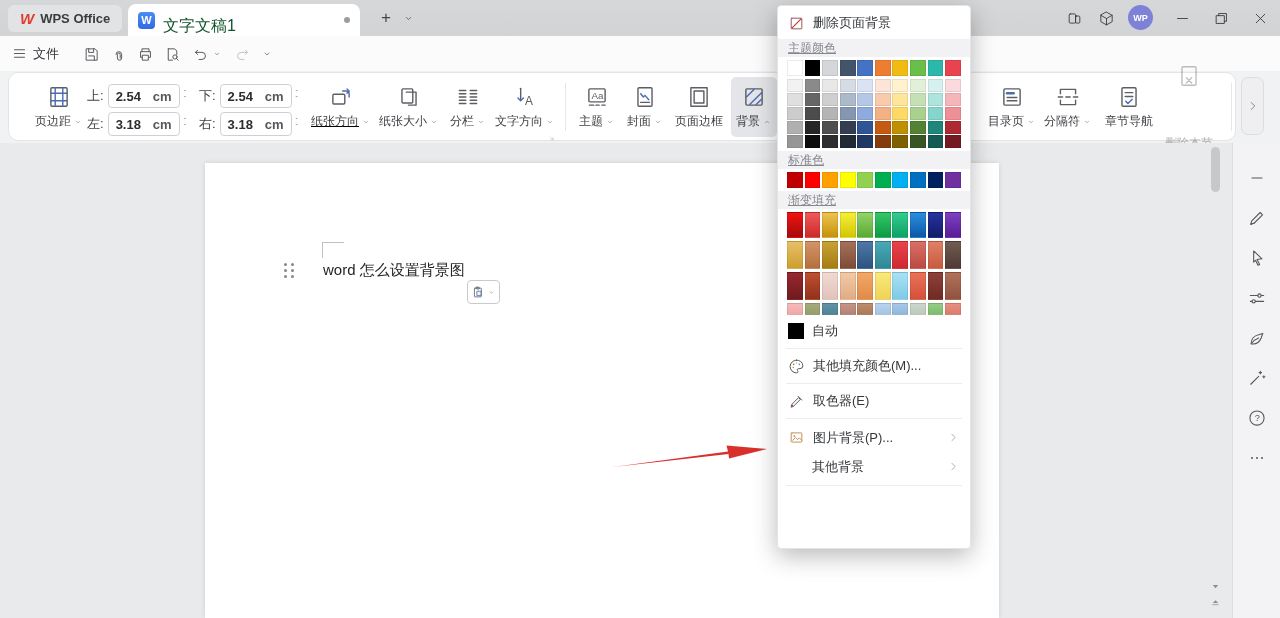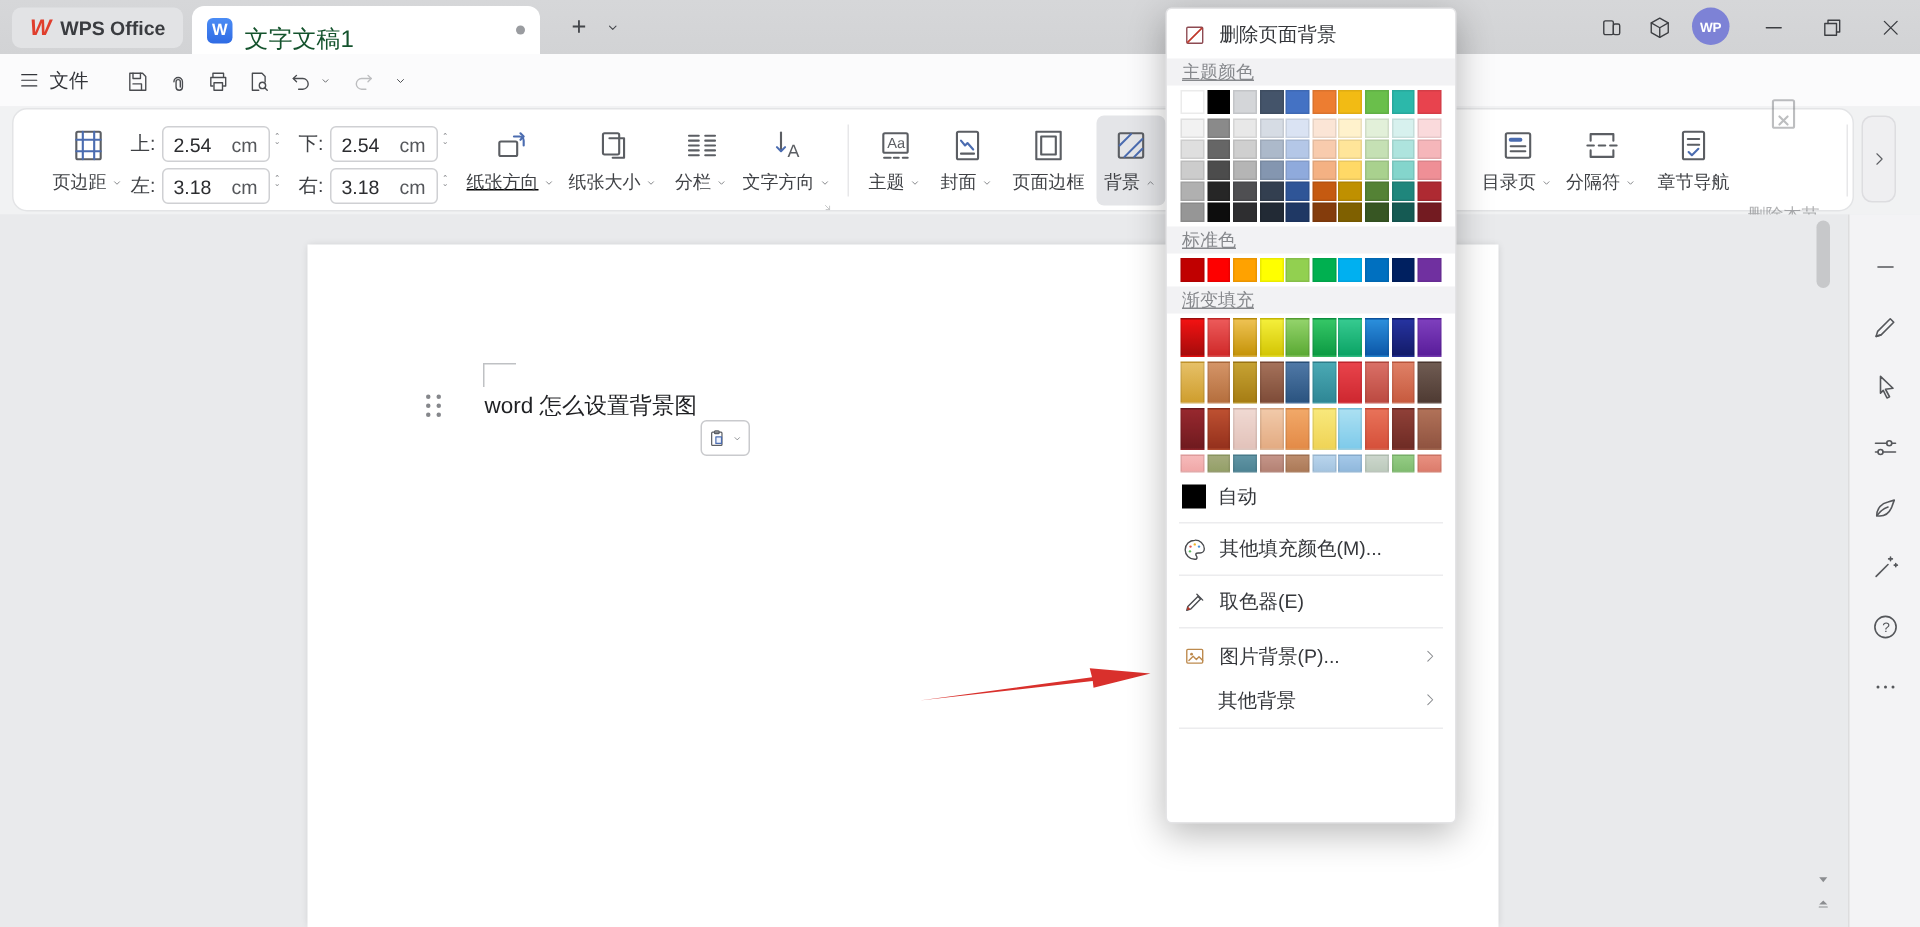"2.54" .mfield { font-weight: none -> bold }
